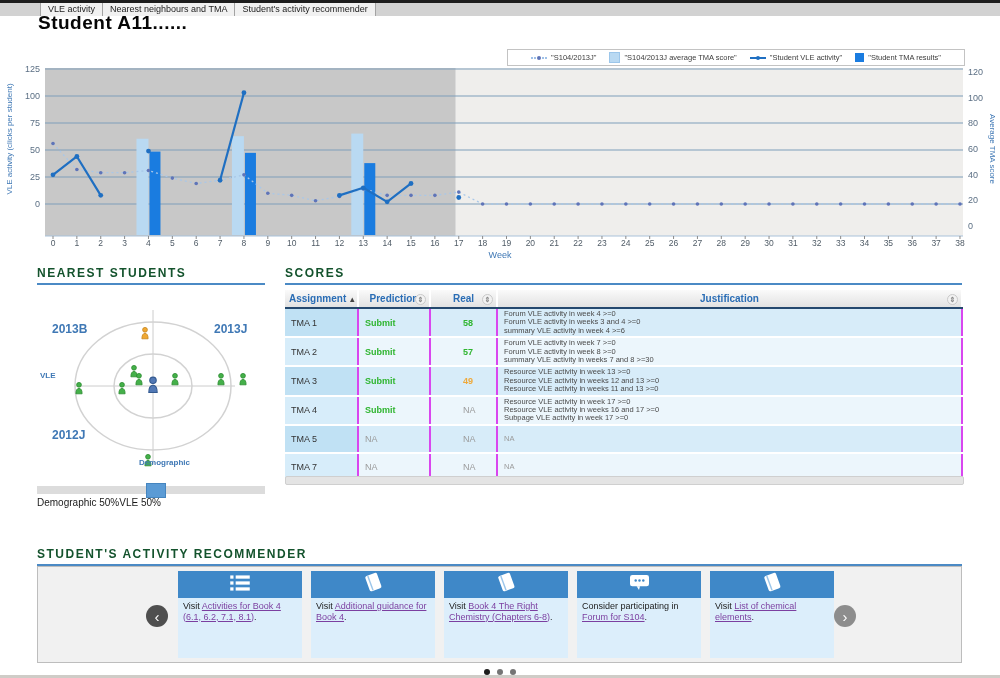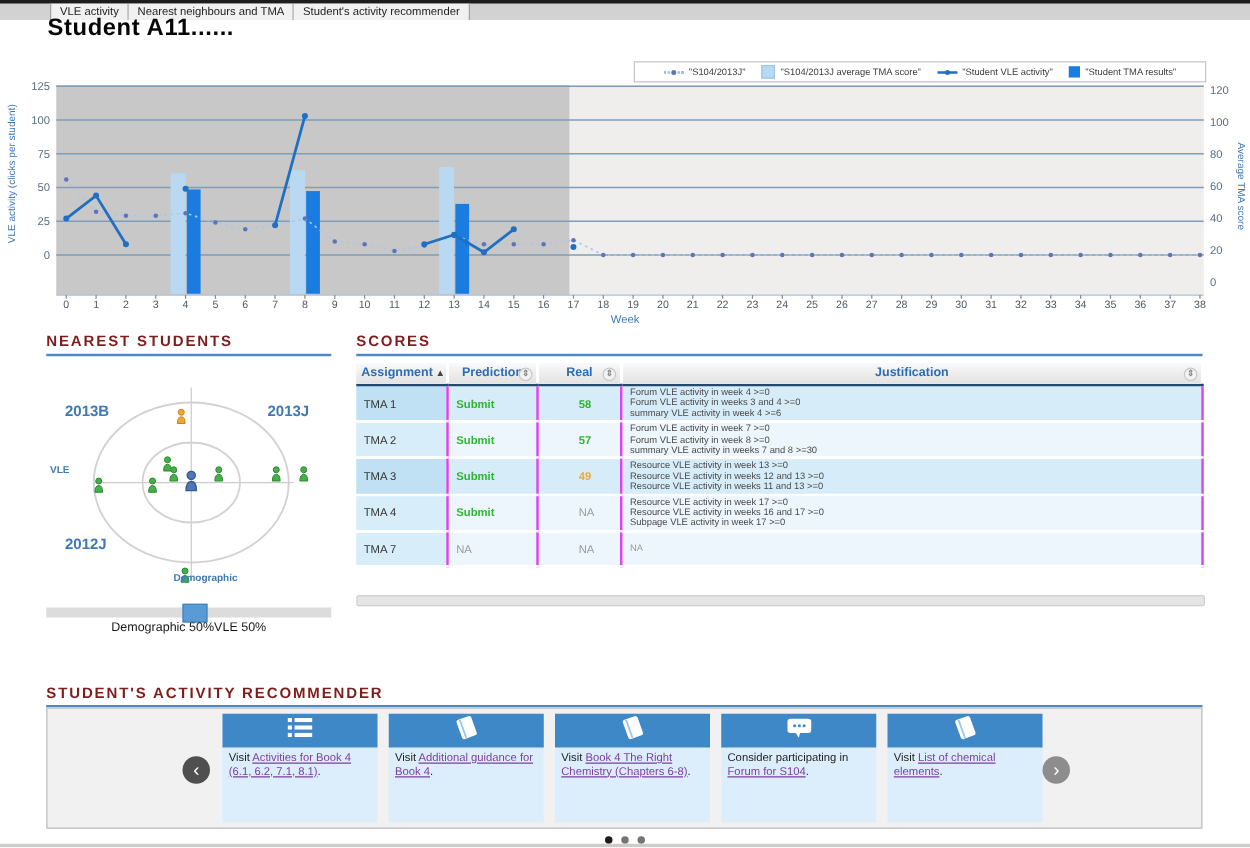"NEAREST STUDENTS" .sec-h { color: #7f1d1d -> #14532d }
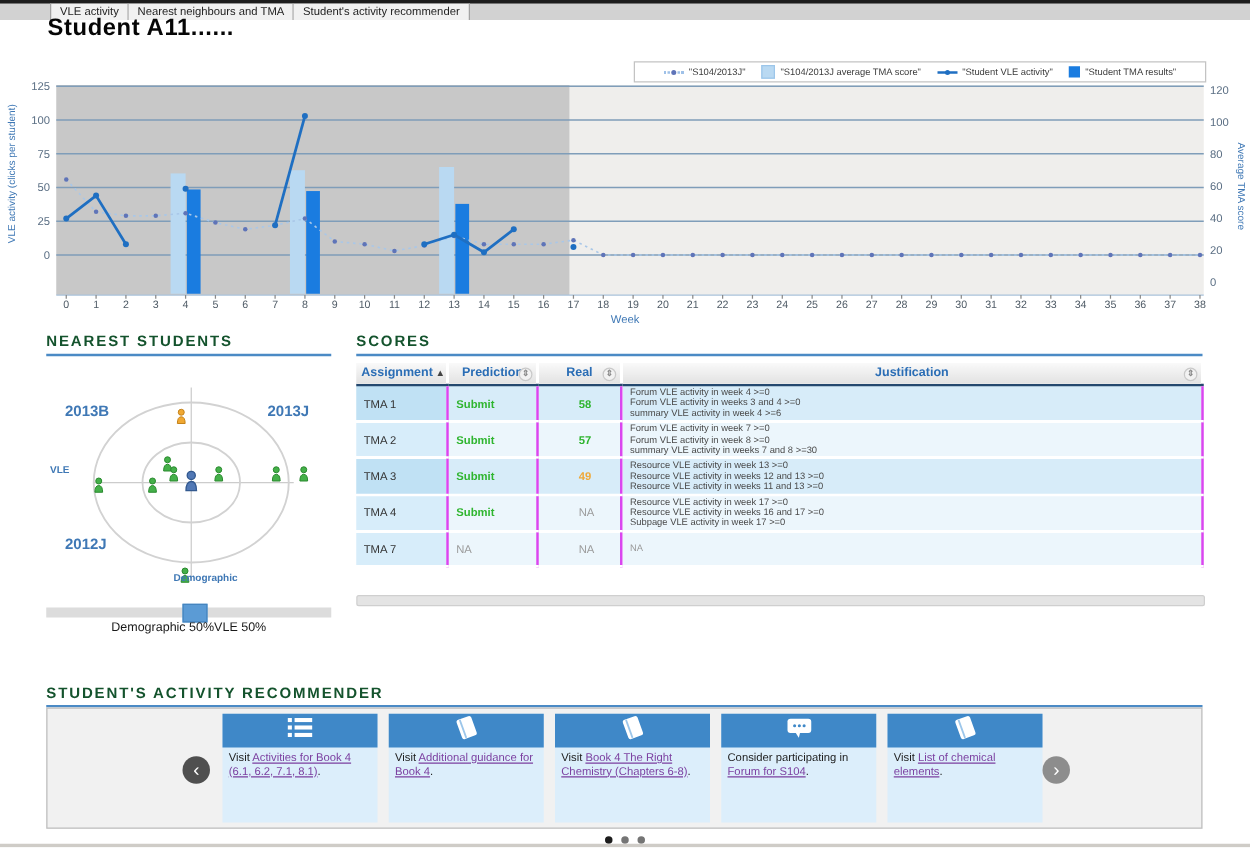"TMA 5" tr.odd { html: none -> <tr> <td>TMA 5</td> <td><span>NA</span></td> <td><span>NA</span></td> <td> <div>NA</div> </td> </tr> }
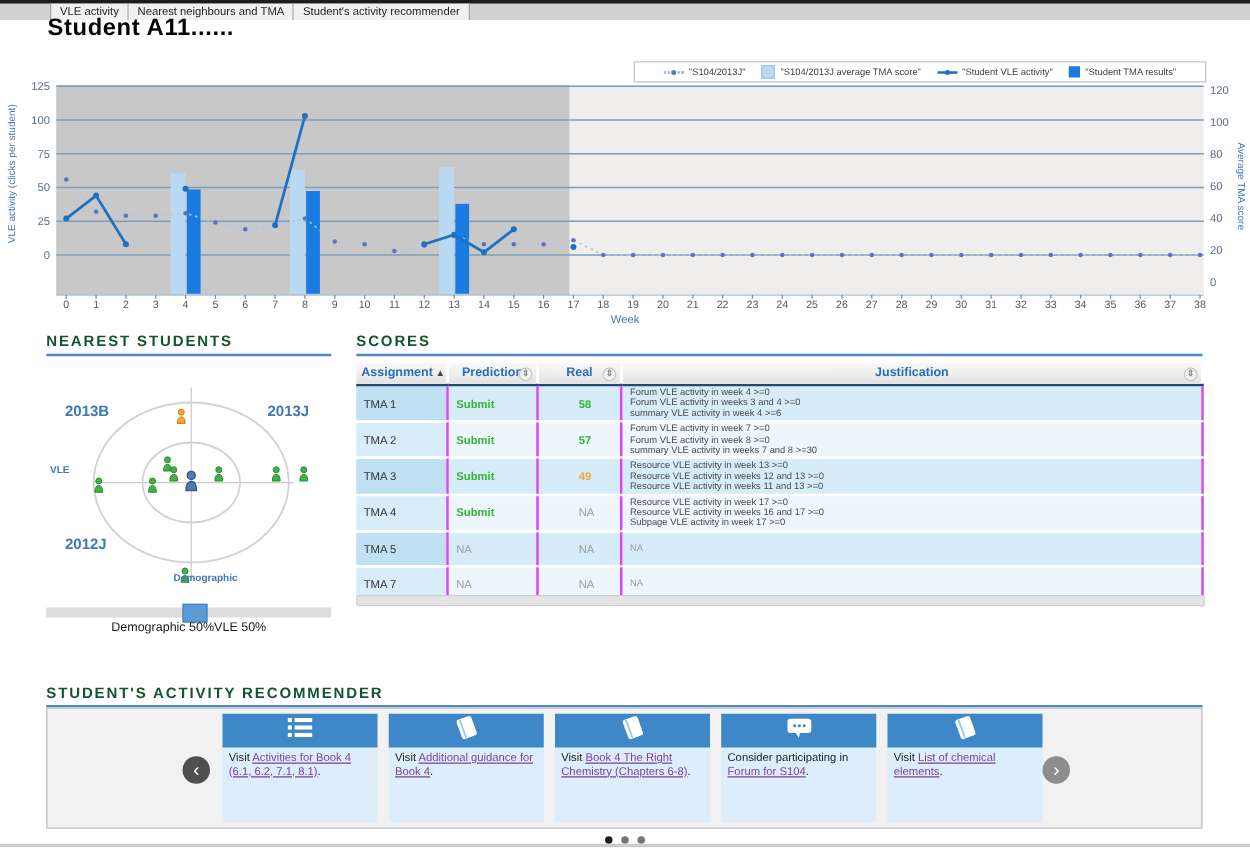"Demographic 50%" .slider-labels { justify-content: center -> flex-start }
